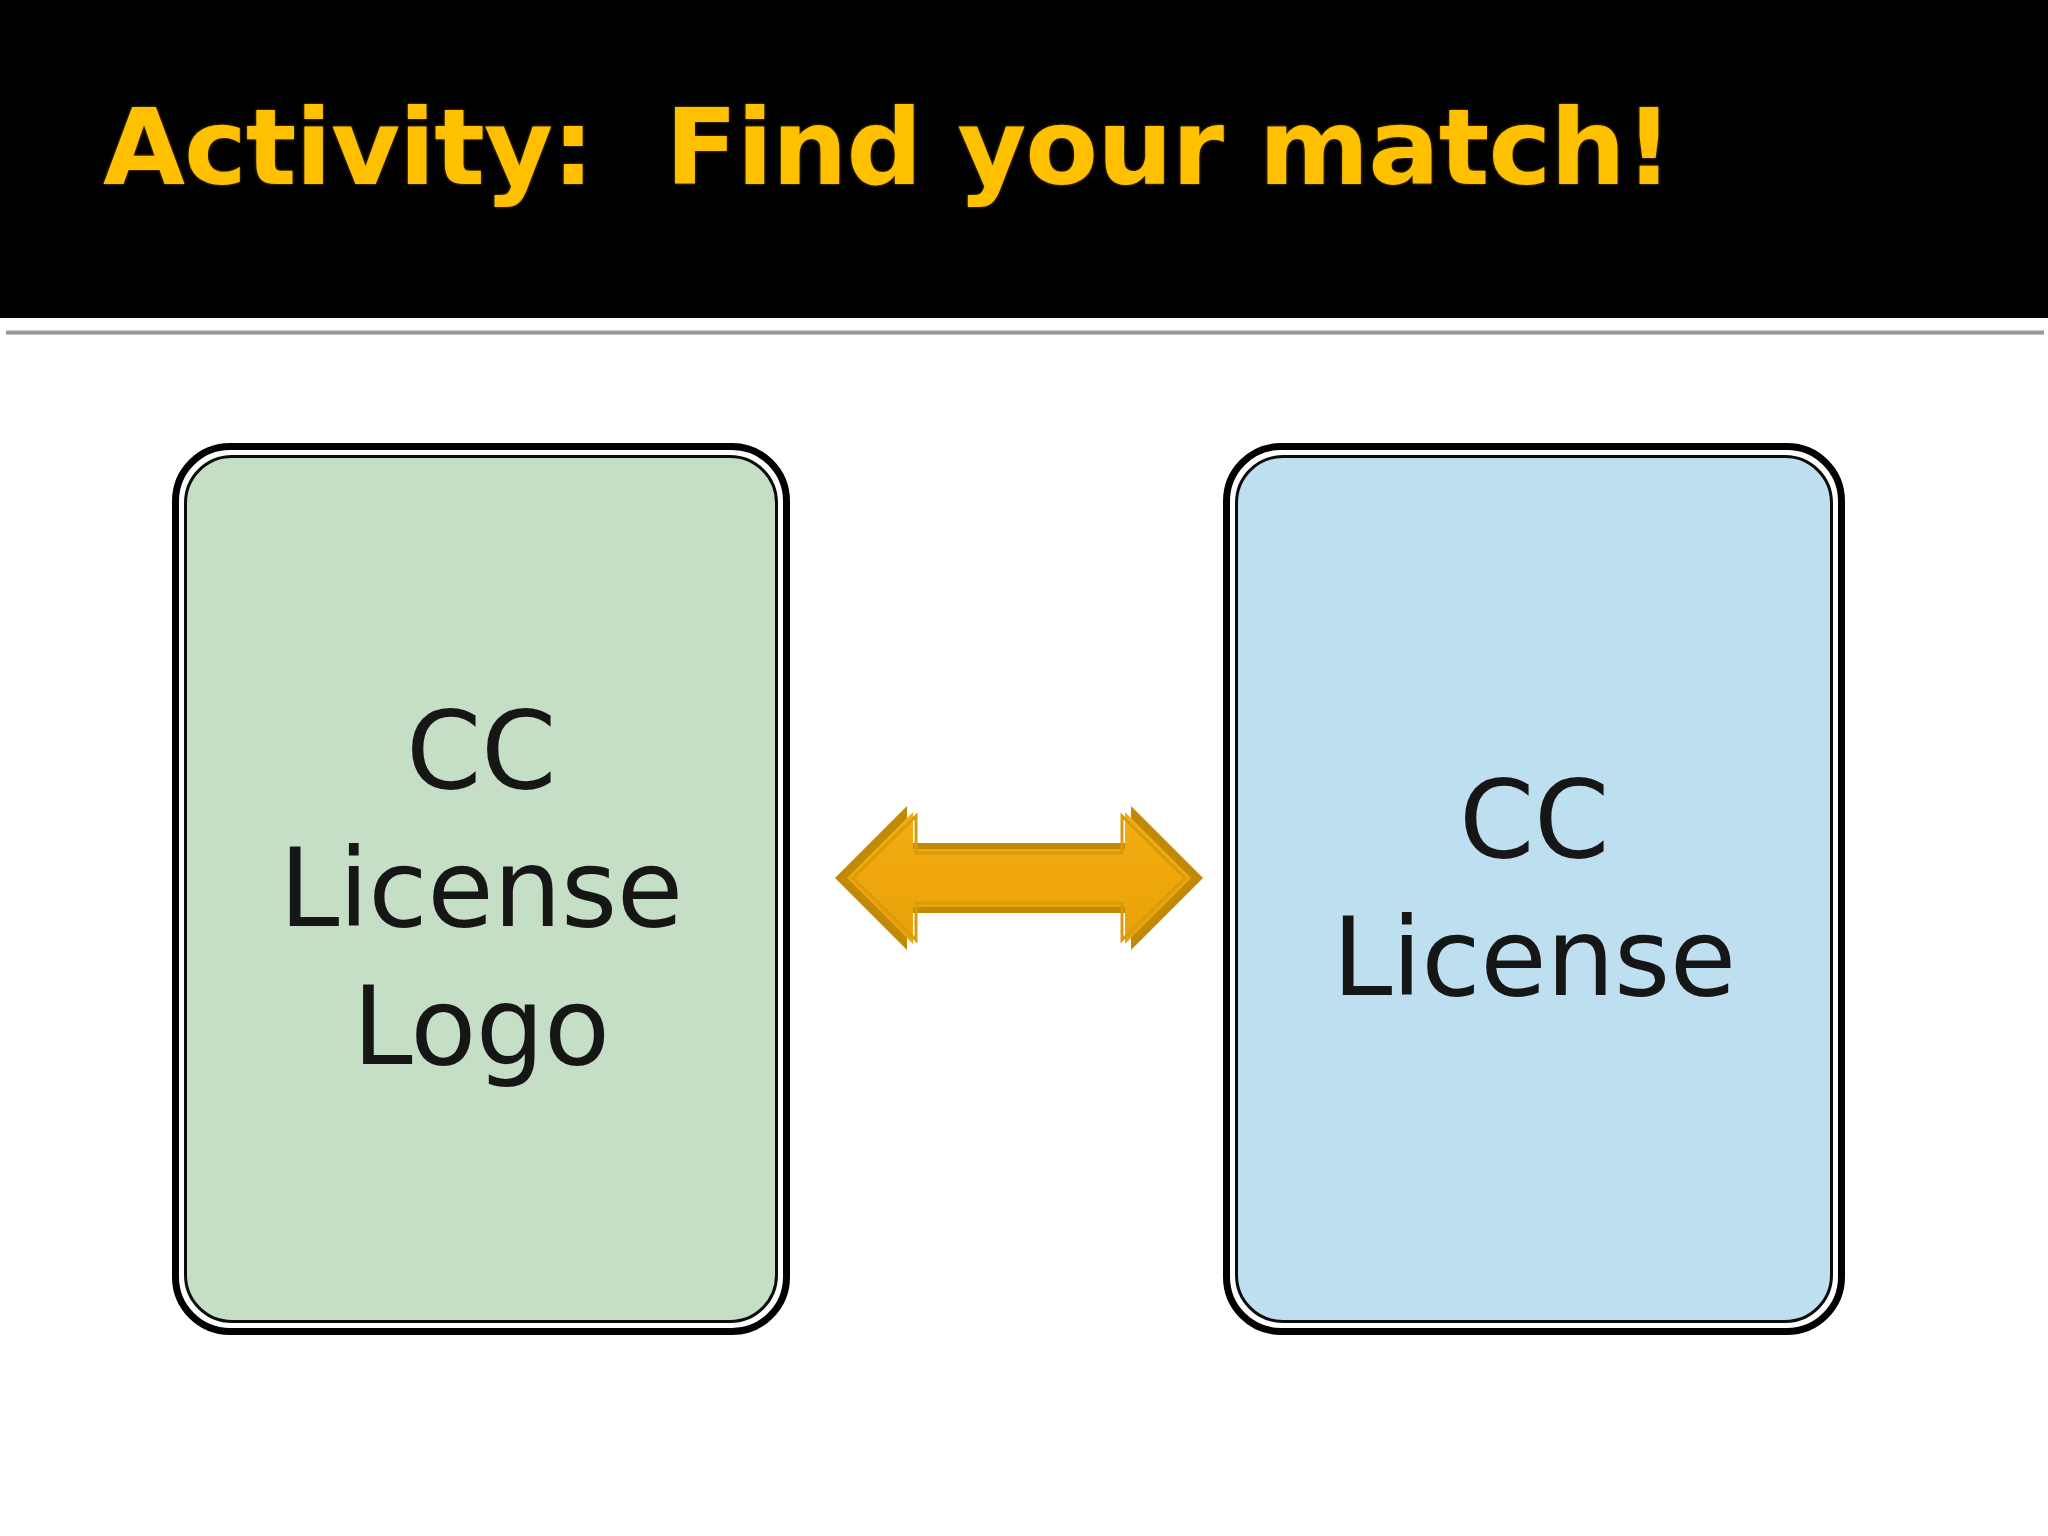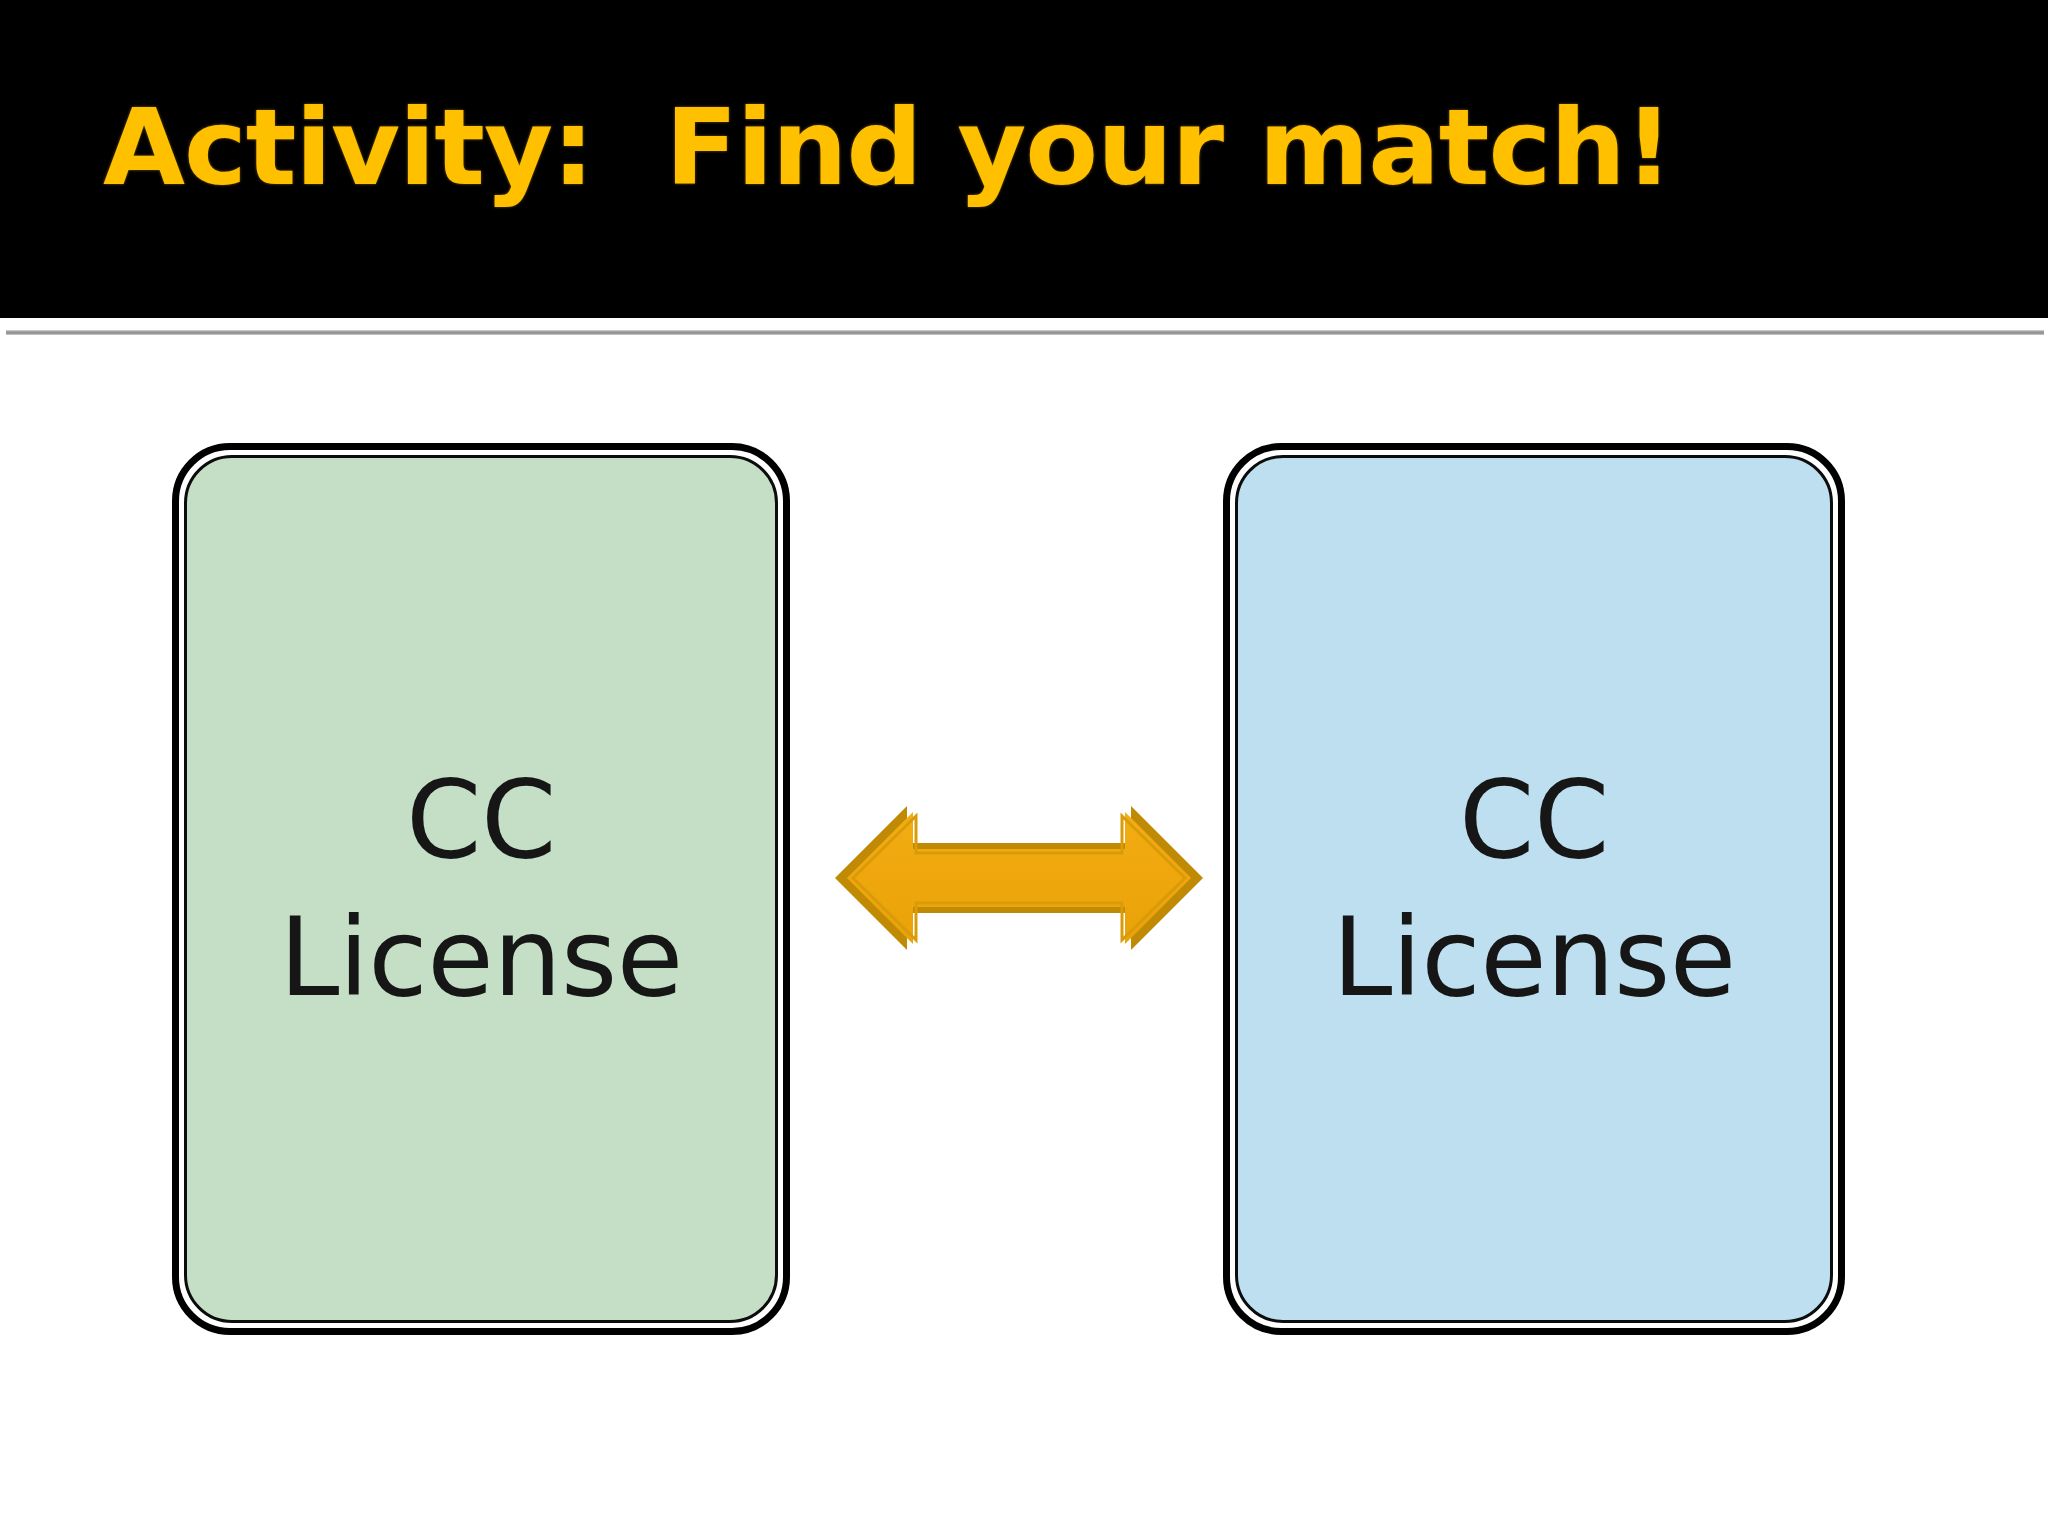"Logo" div.card-line { html: none -> <div>Logo</div> }
